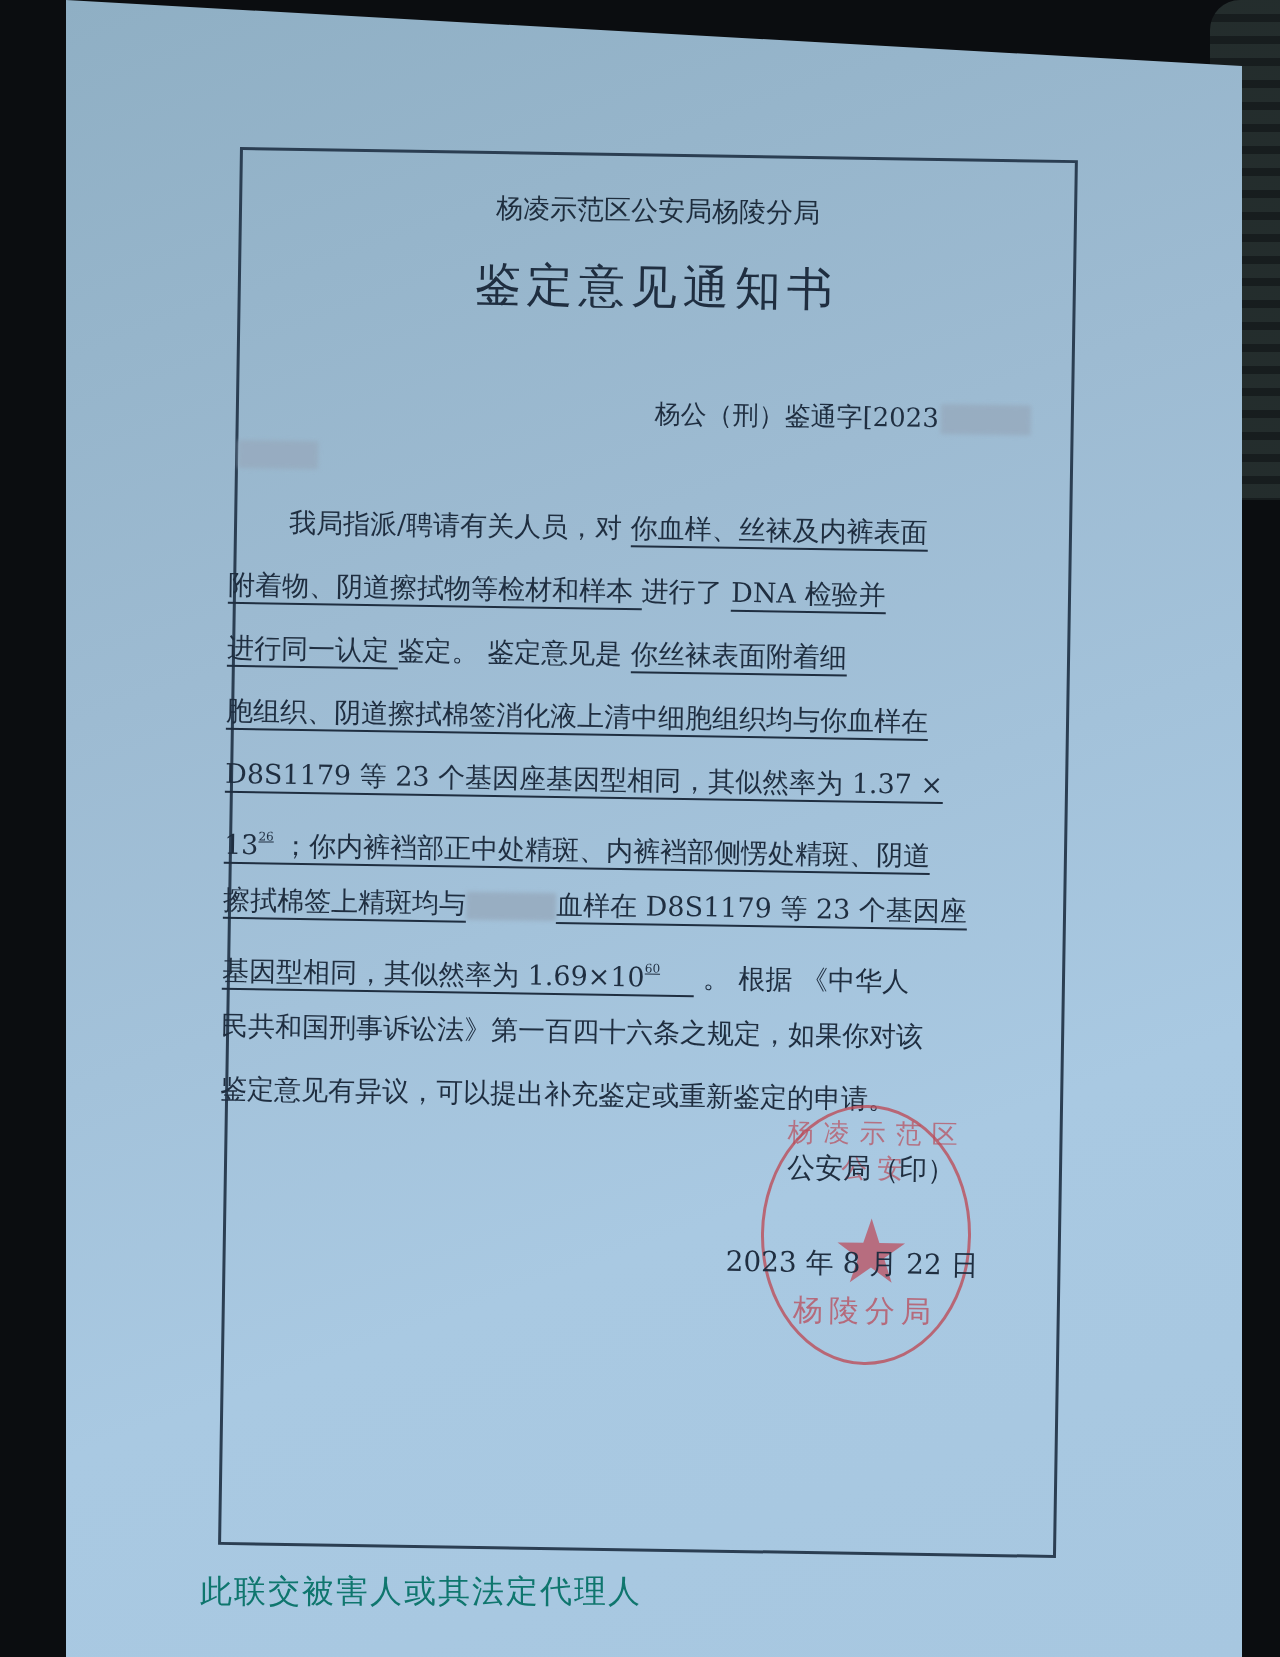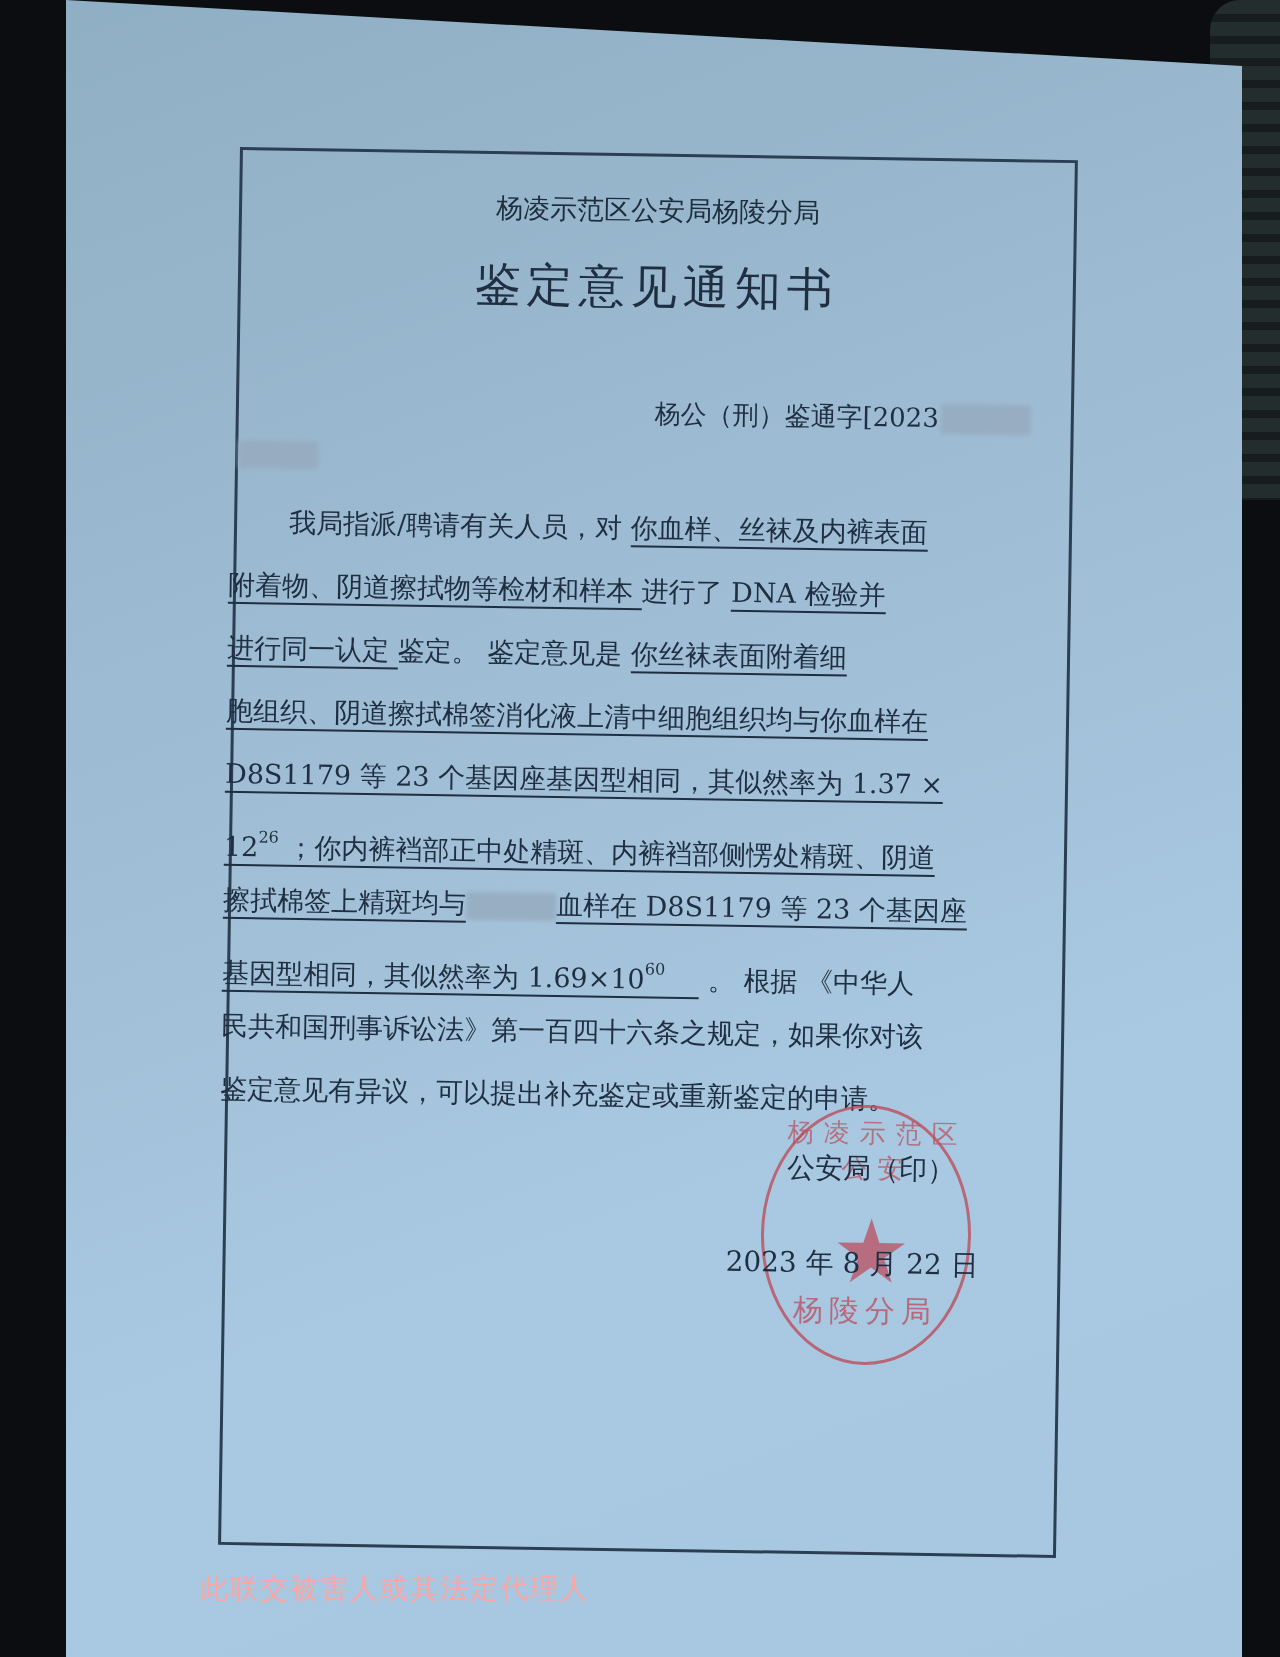"12" span { text: 12 -> 13 }
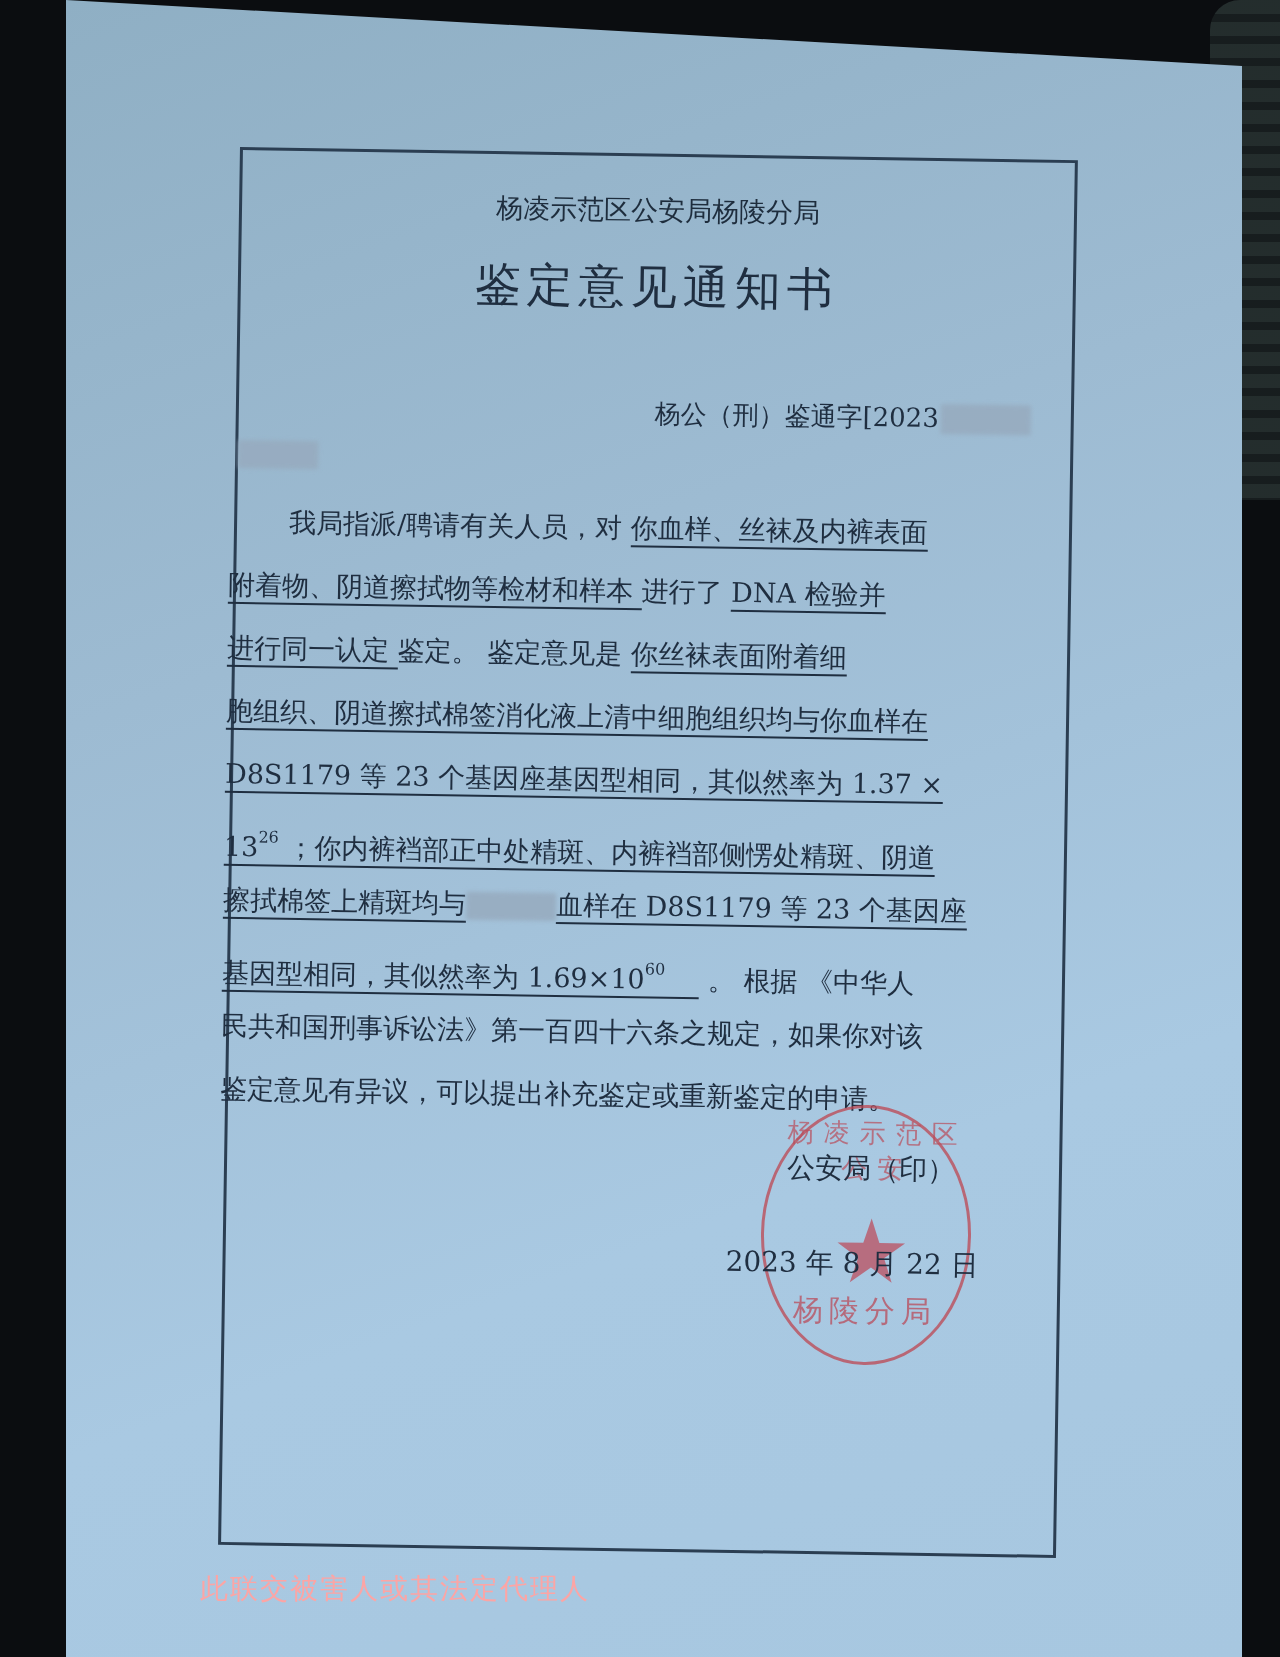"26" sup { font-size: 16px -> 12px; text-decoration: none -> underline }
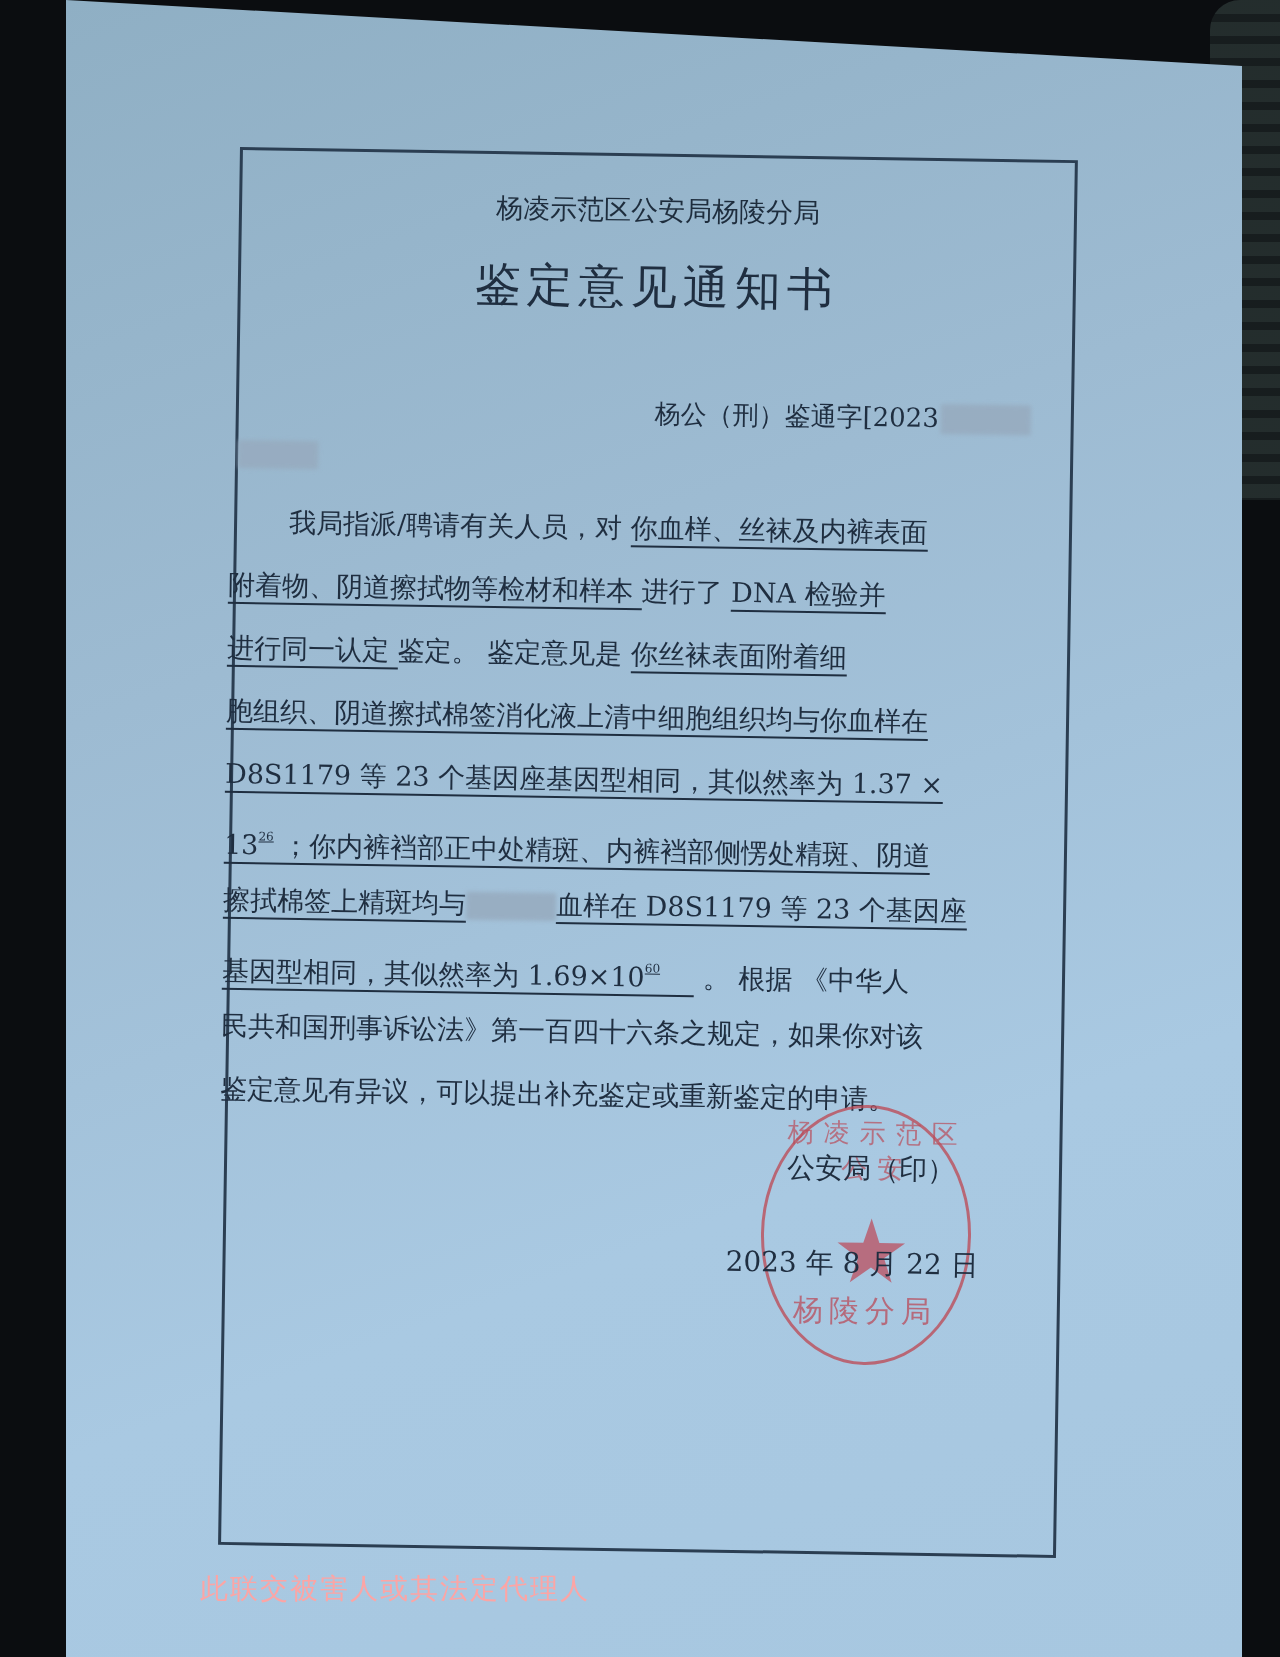"此联交被害人或其法定代理人" .footer-note { color: #fca5a5 -> #0f766e; font-size: 28px -> 32px }
